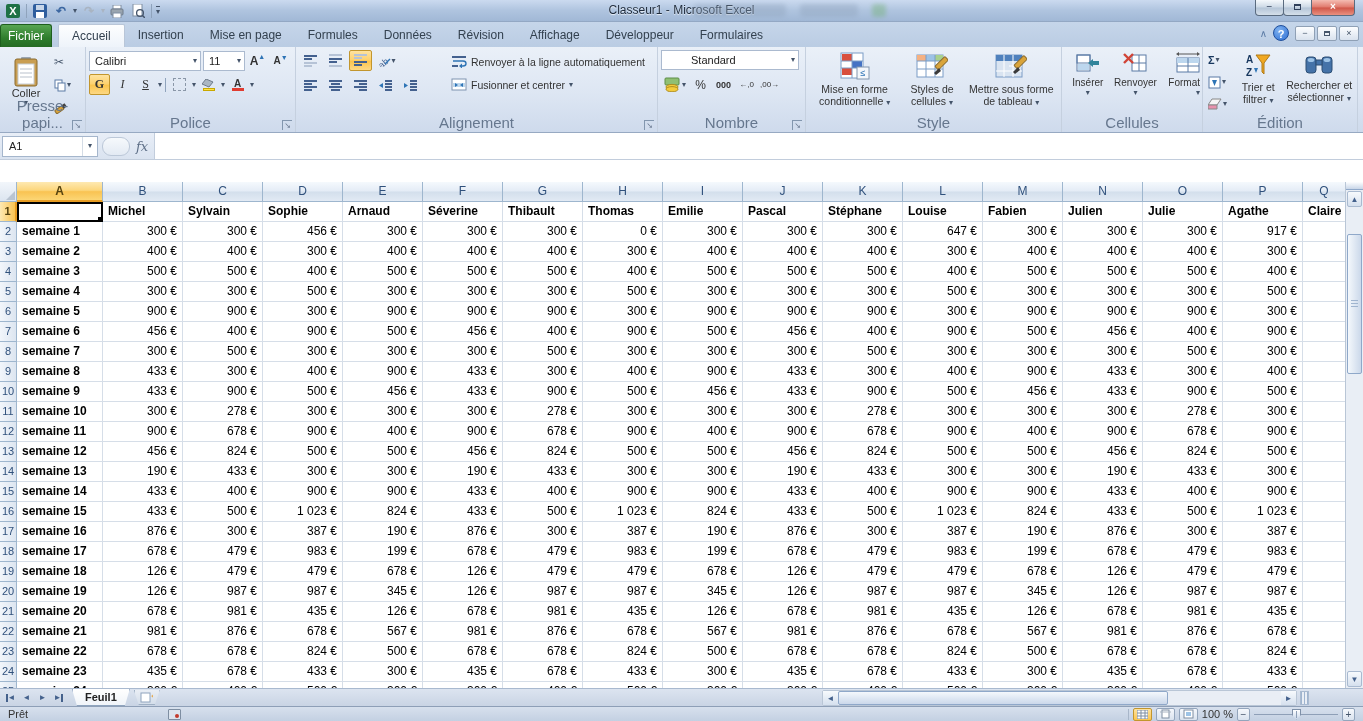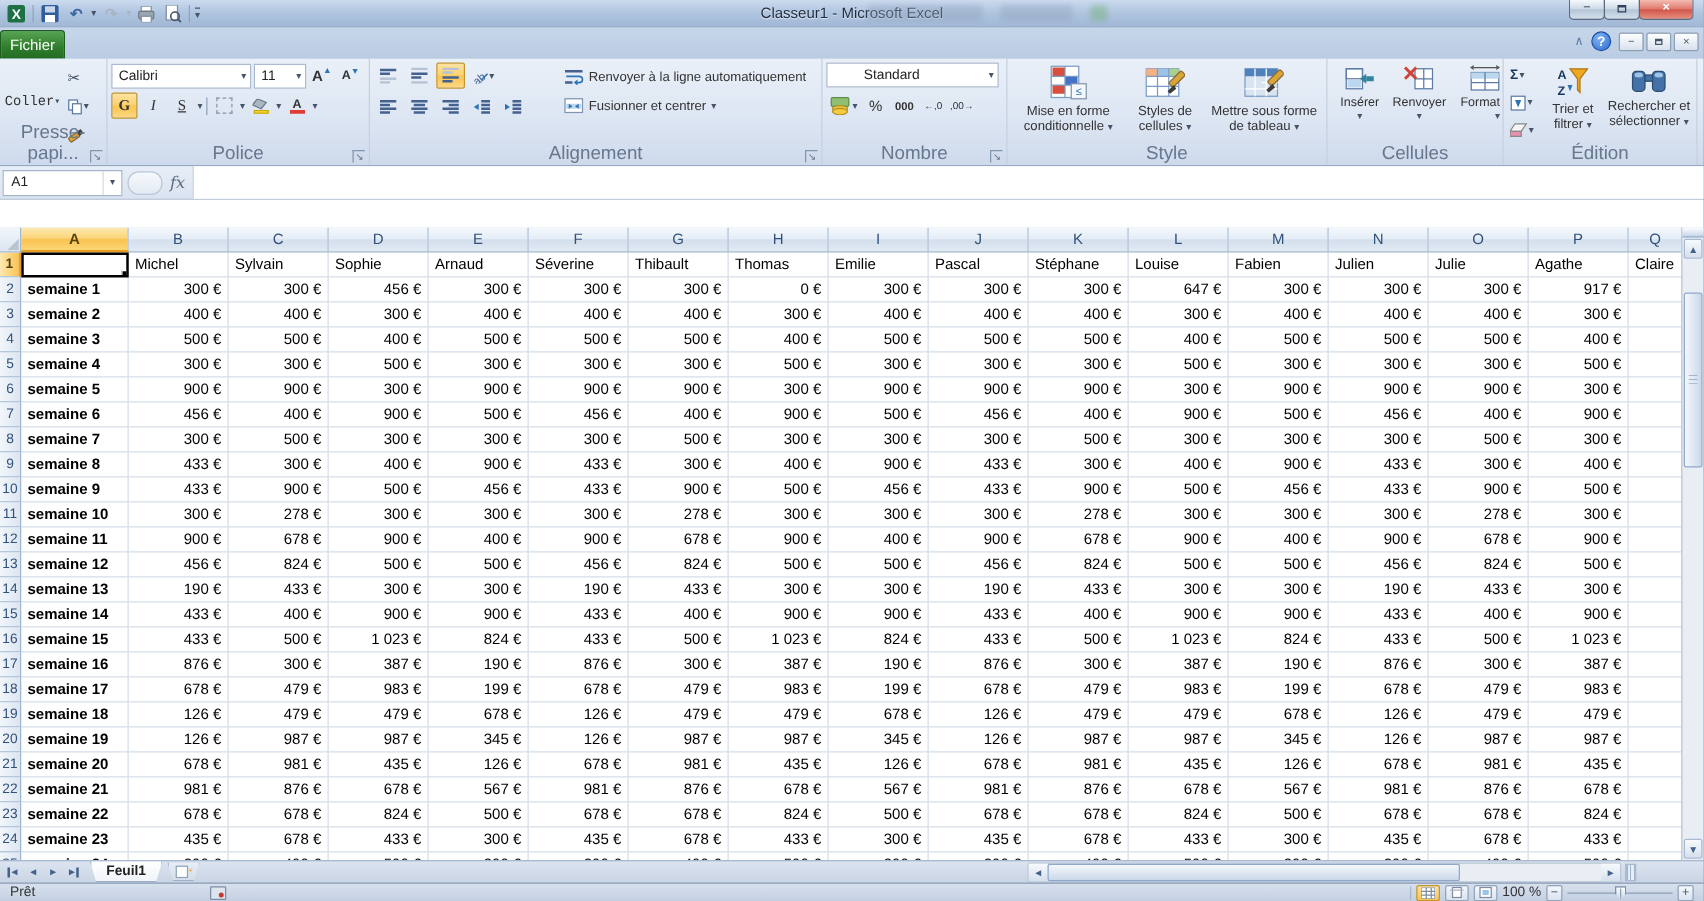"Accueil" div { html: none -> <div> <div>Accueil</div> <div>Insertion</div> <div>Mise en page</div> <div>Formules</div> <div>Données</div> <div>Révision</div> <div>Affichage</div> <div>Développeur</div> <div>Formulaires</div> </div> }
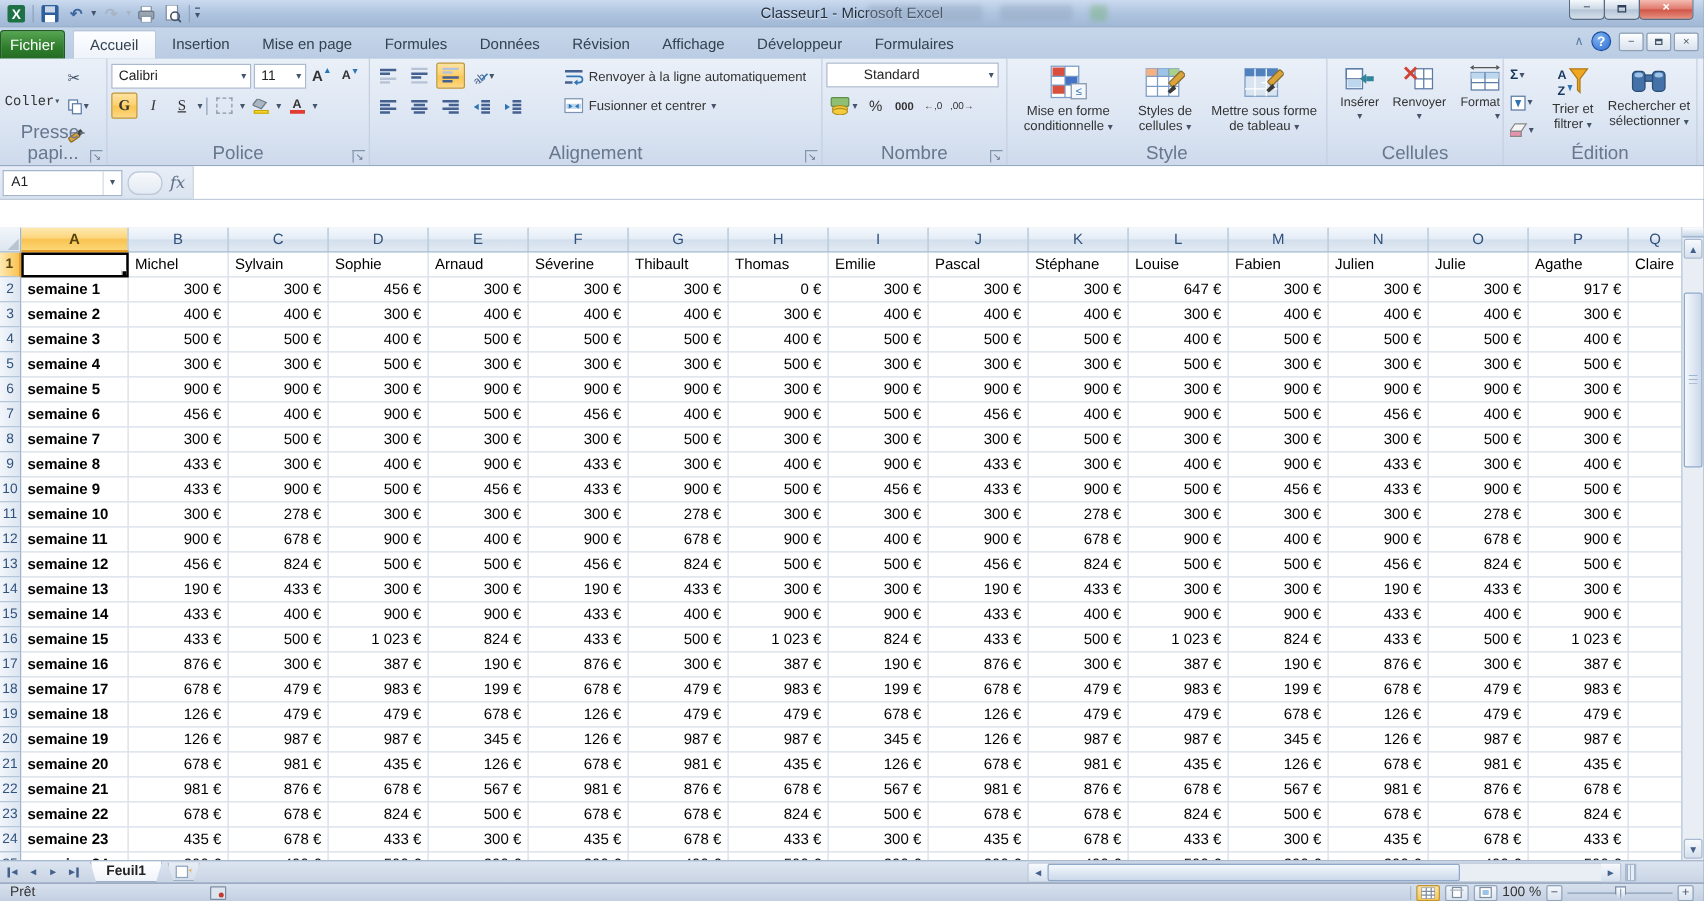"Coller" .paste { flex-direction: row -> column; font-family: Liberation Mono, monospace -> none }
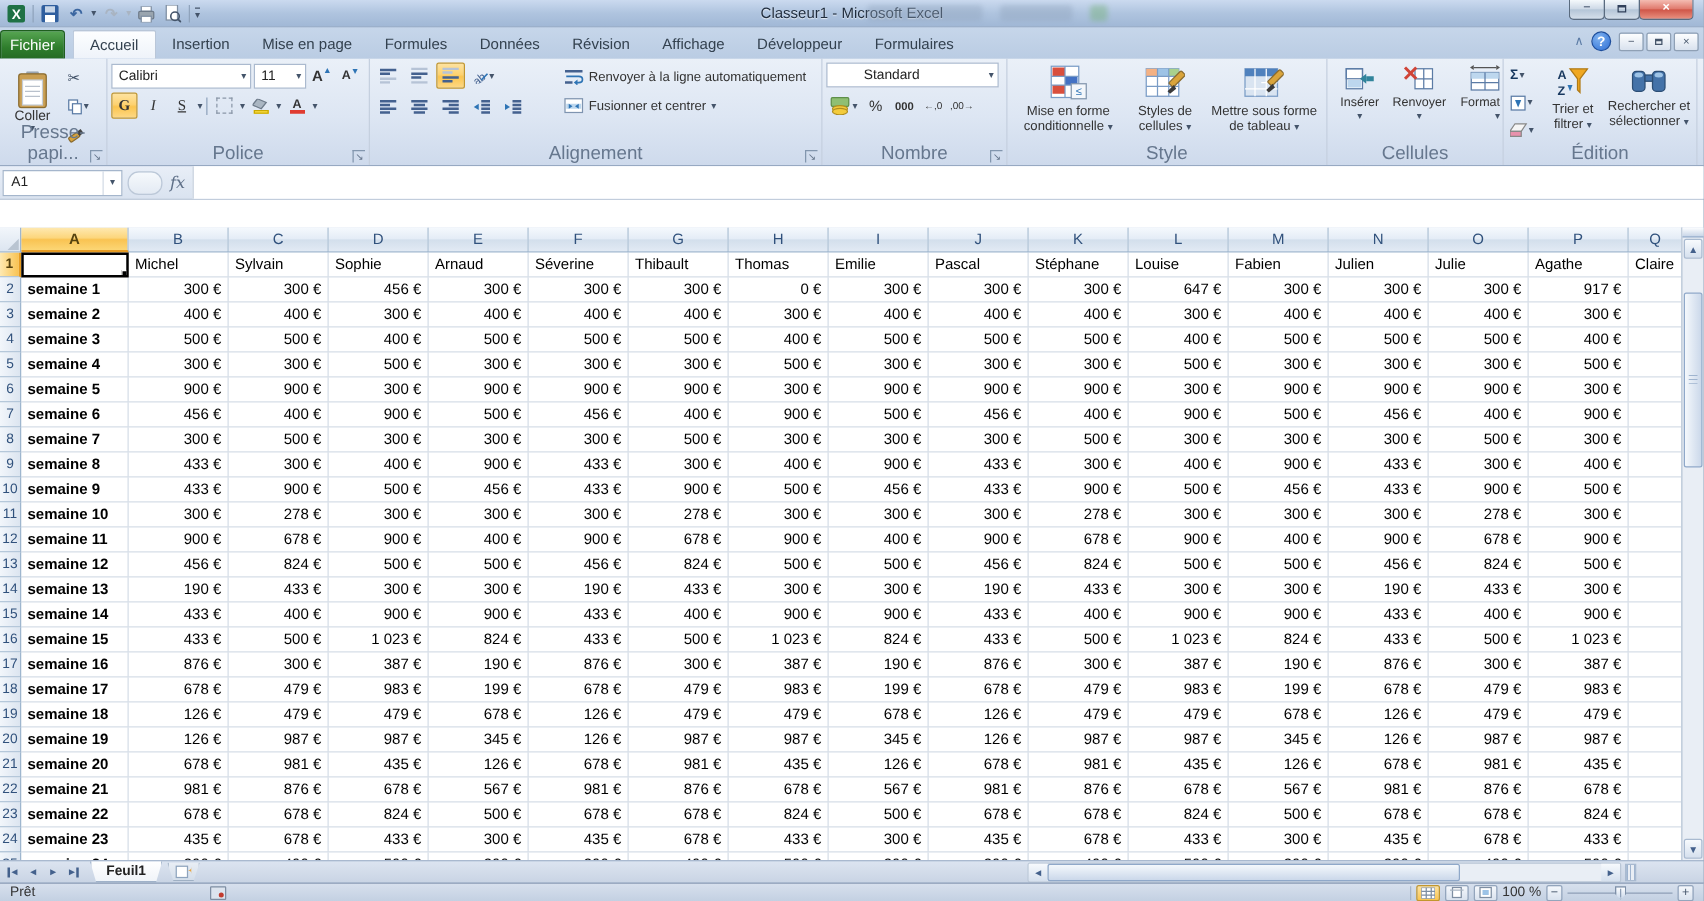"Michel" .cell.name { font-weight: normal -> bold }
